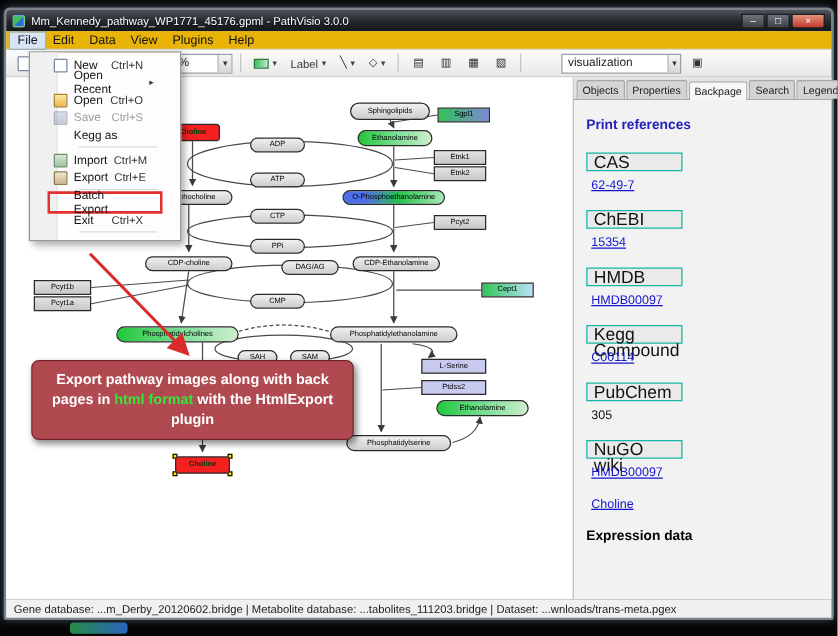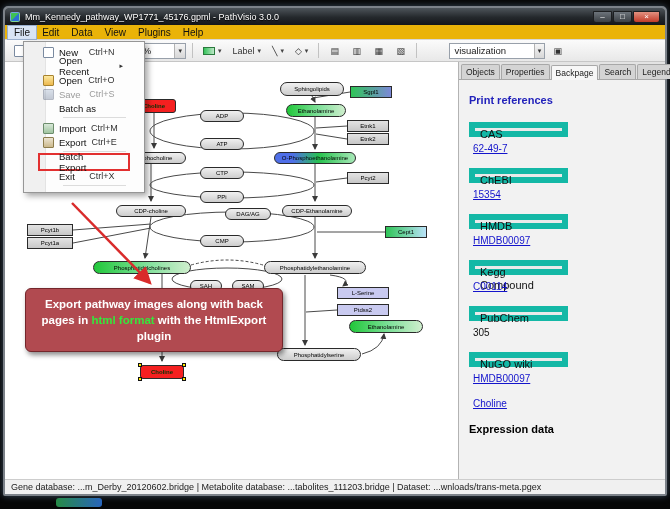"Batch as" span.mi-label { text: Batch -> Kegg }
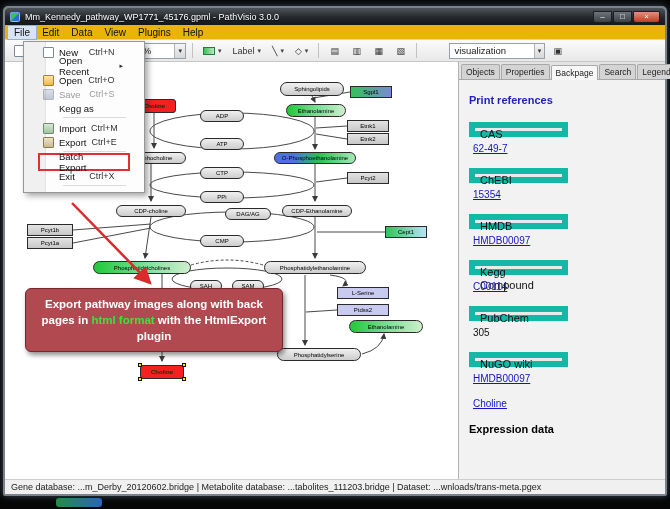"CAS" .bp-title { border: 6px solid #14b8a6 -> 1px solid #14b8a6; font-size: 11px -> 14px; width: 99px -> 77px }
